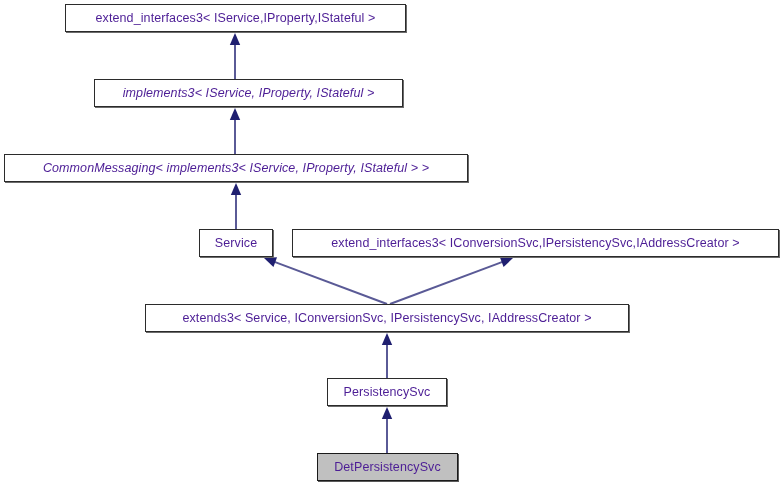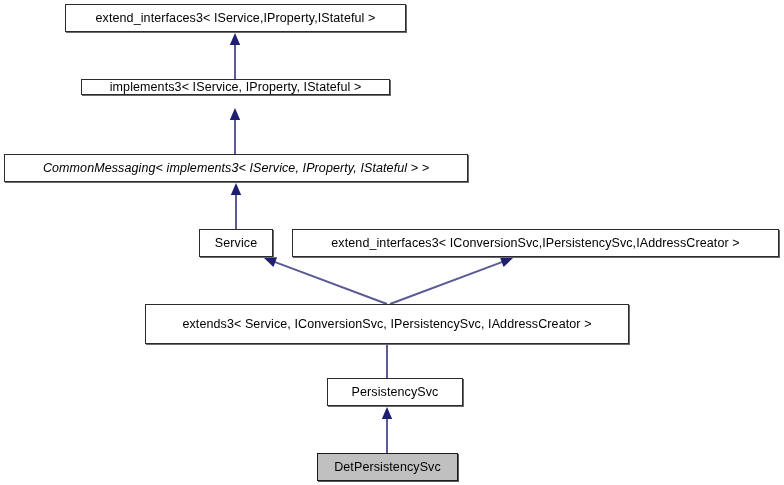"extend_interfaces3<" .node { color: #000000 -> #4c1d95 }
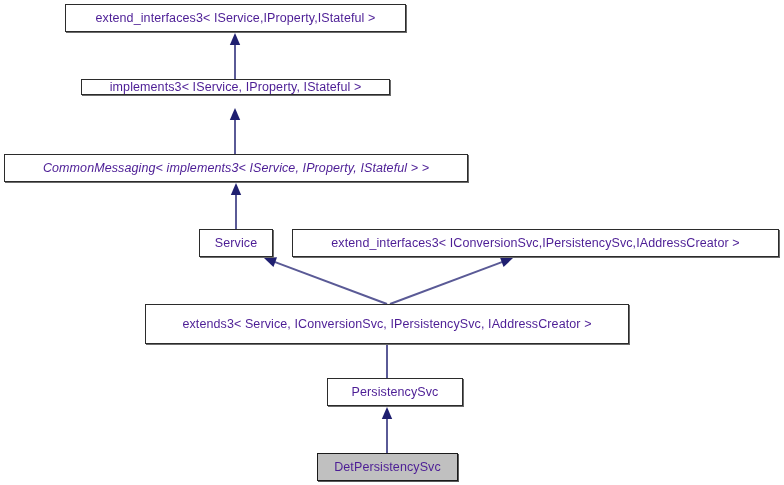"implements3< IService, IProperty," div.node { font-style: none -> italic; height: 16px -> 28px; left: 81px -> 94px }
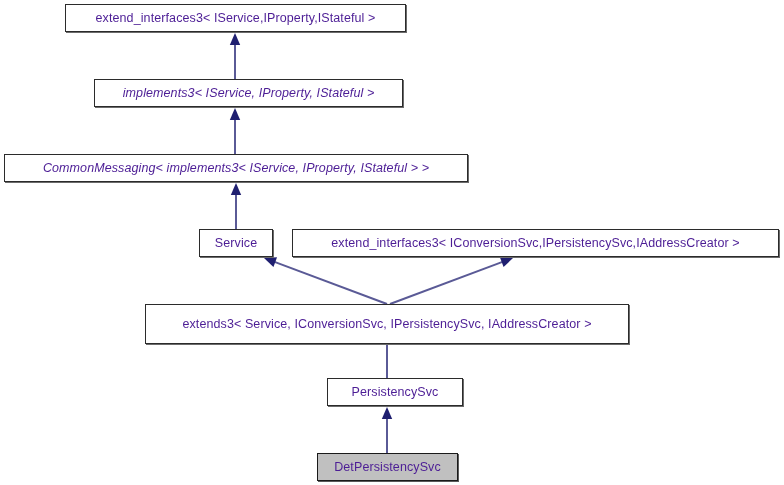"extends3< Service, IConversionSvc," div.node { height: 40px -> 28px }
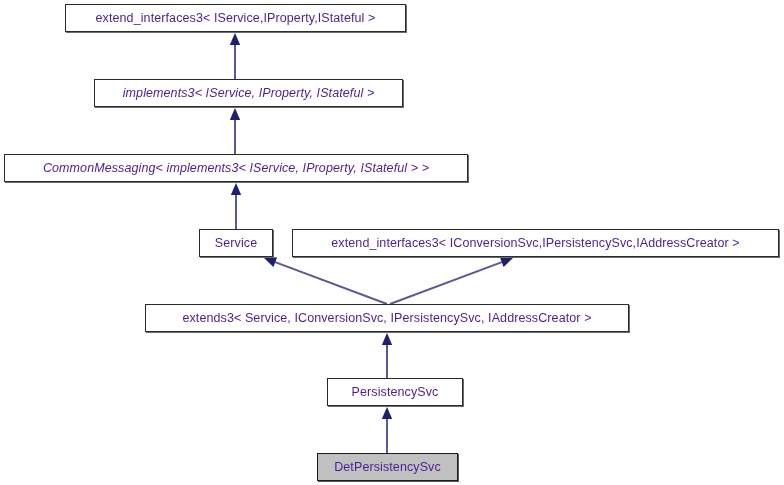"PersistencySvc" div.node { width: 136px -> 120px }
